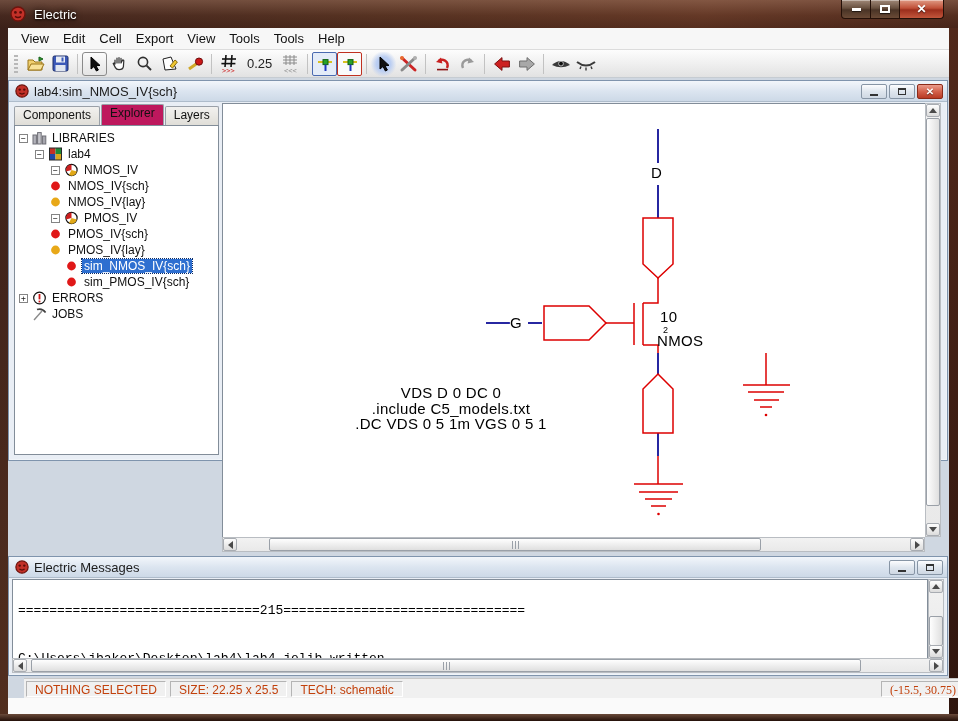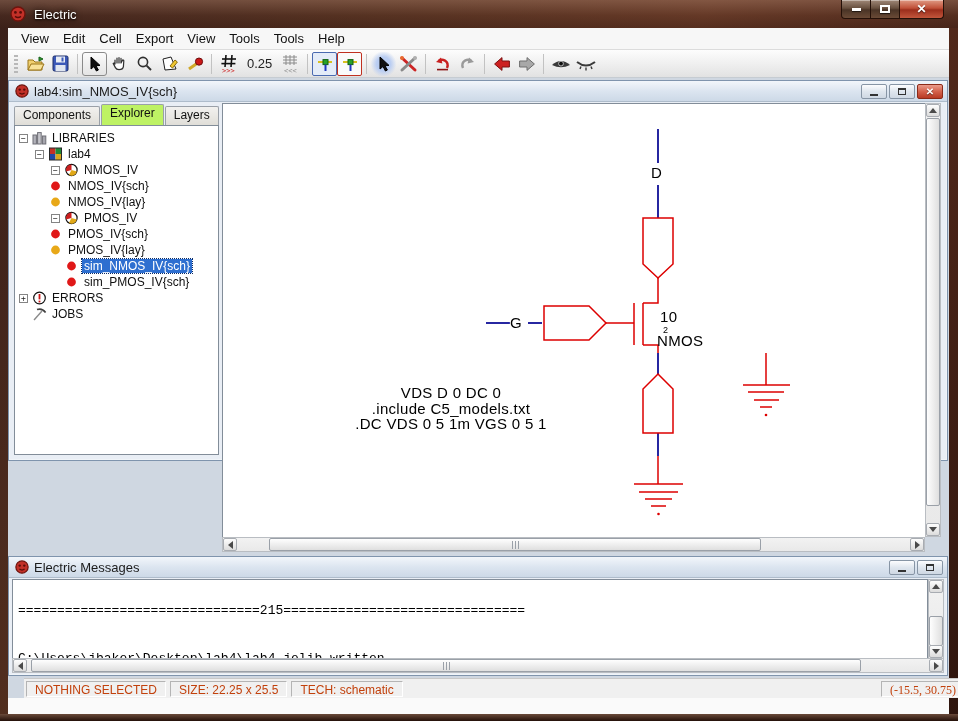"Explorer" .tab.active { background: #bef264 -> #be185d }
